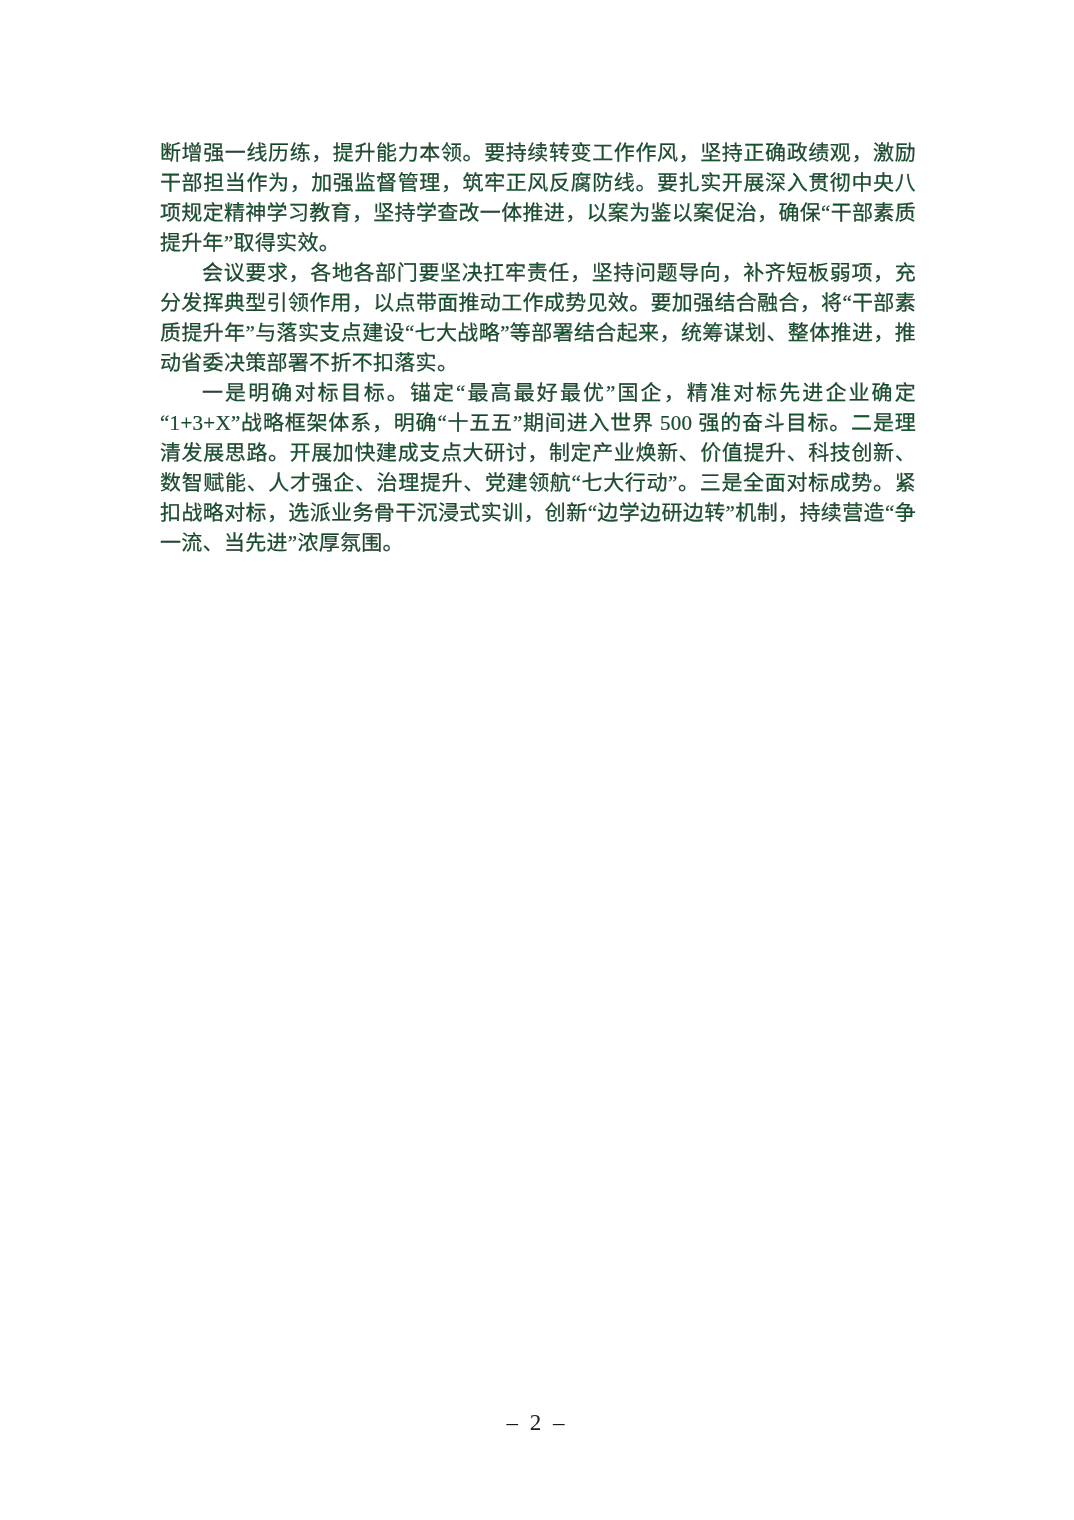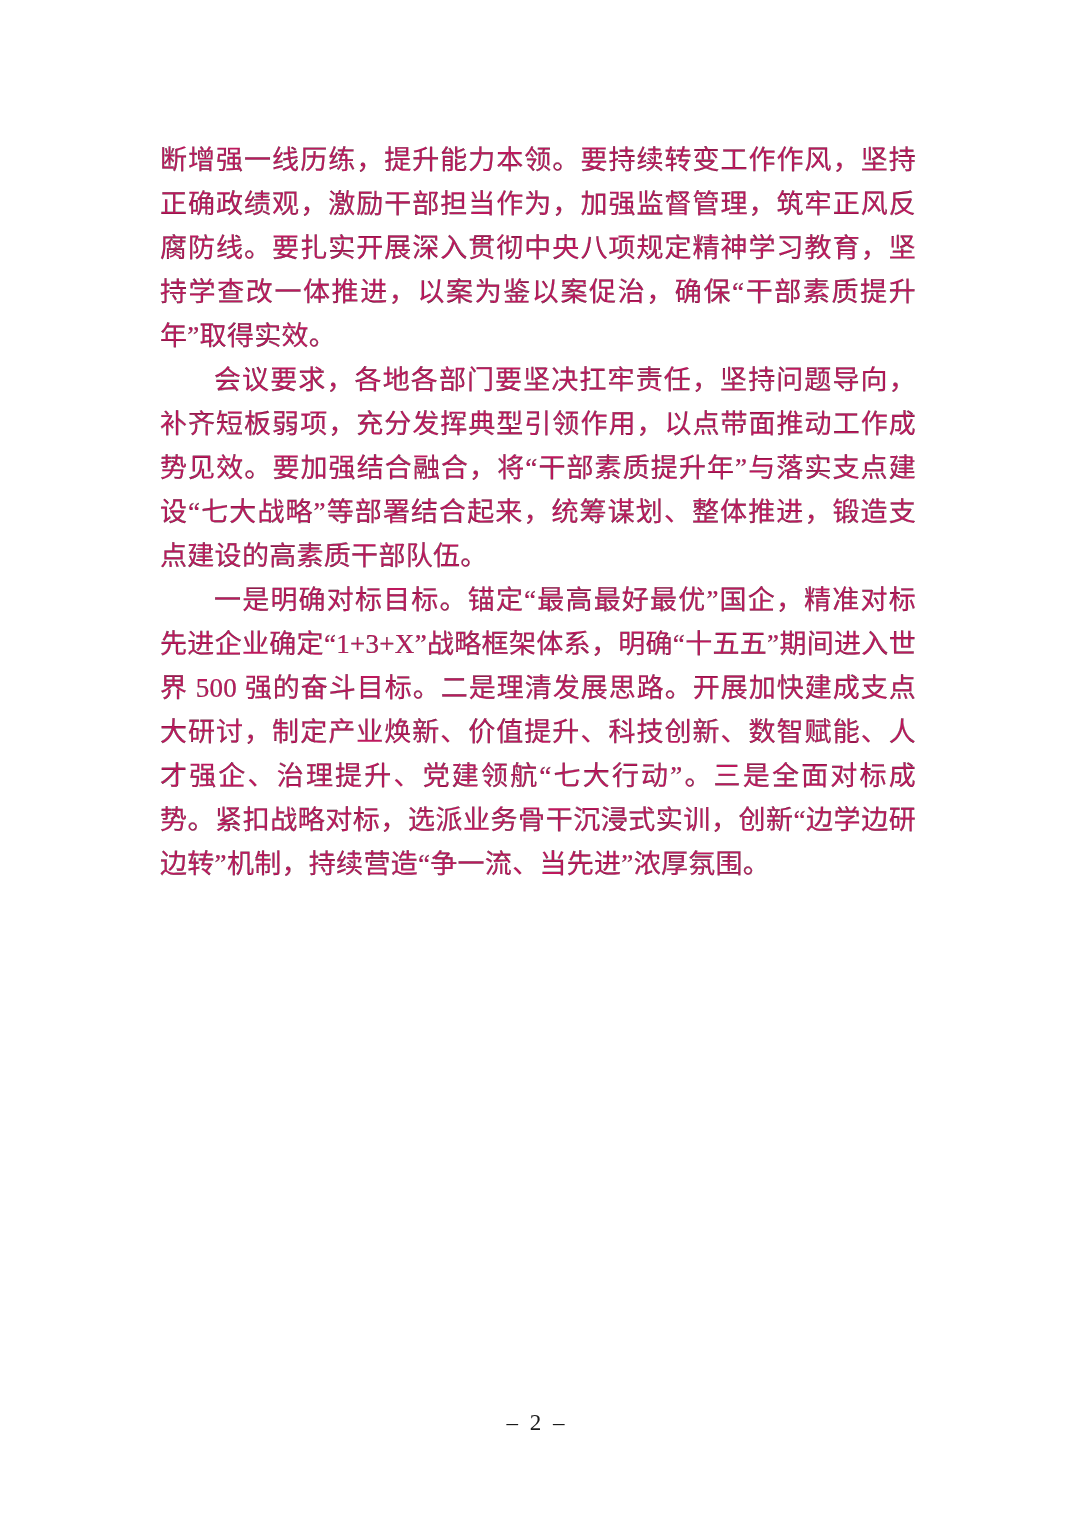"断增强一线历练，提升能力本领。要持续转变工作作风，坚持正确政绩观，激励干部担当作" .doc-body { color: #be185d -> #14532d; font-size: 27px -> 21px; line-height: 44px -> 30px }
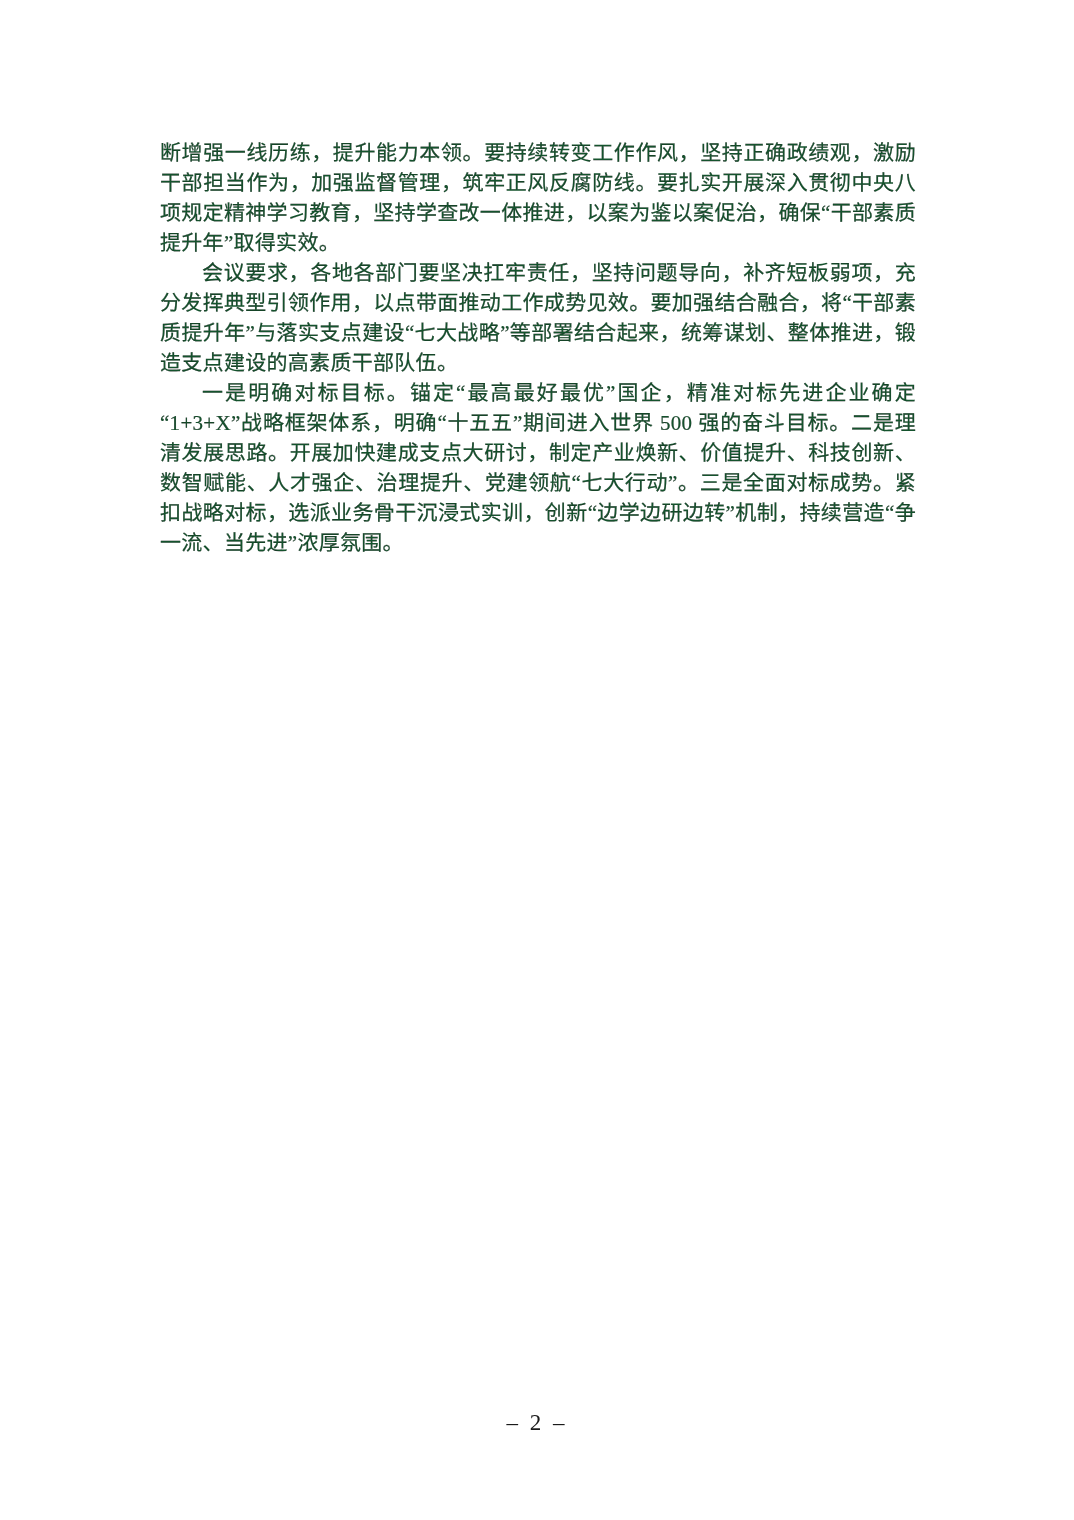"会议要求，各地各部门要坚决扛牢责任，坚持问题导向，补齐短板弱项，充分发挥典型引领" p { text: 锻造支点建设的高素质干部队伍 -> 推动省委决策部署不折不扣落实 }
